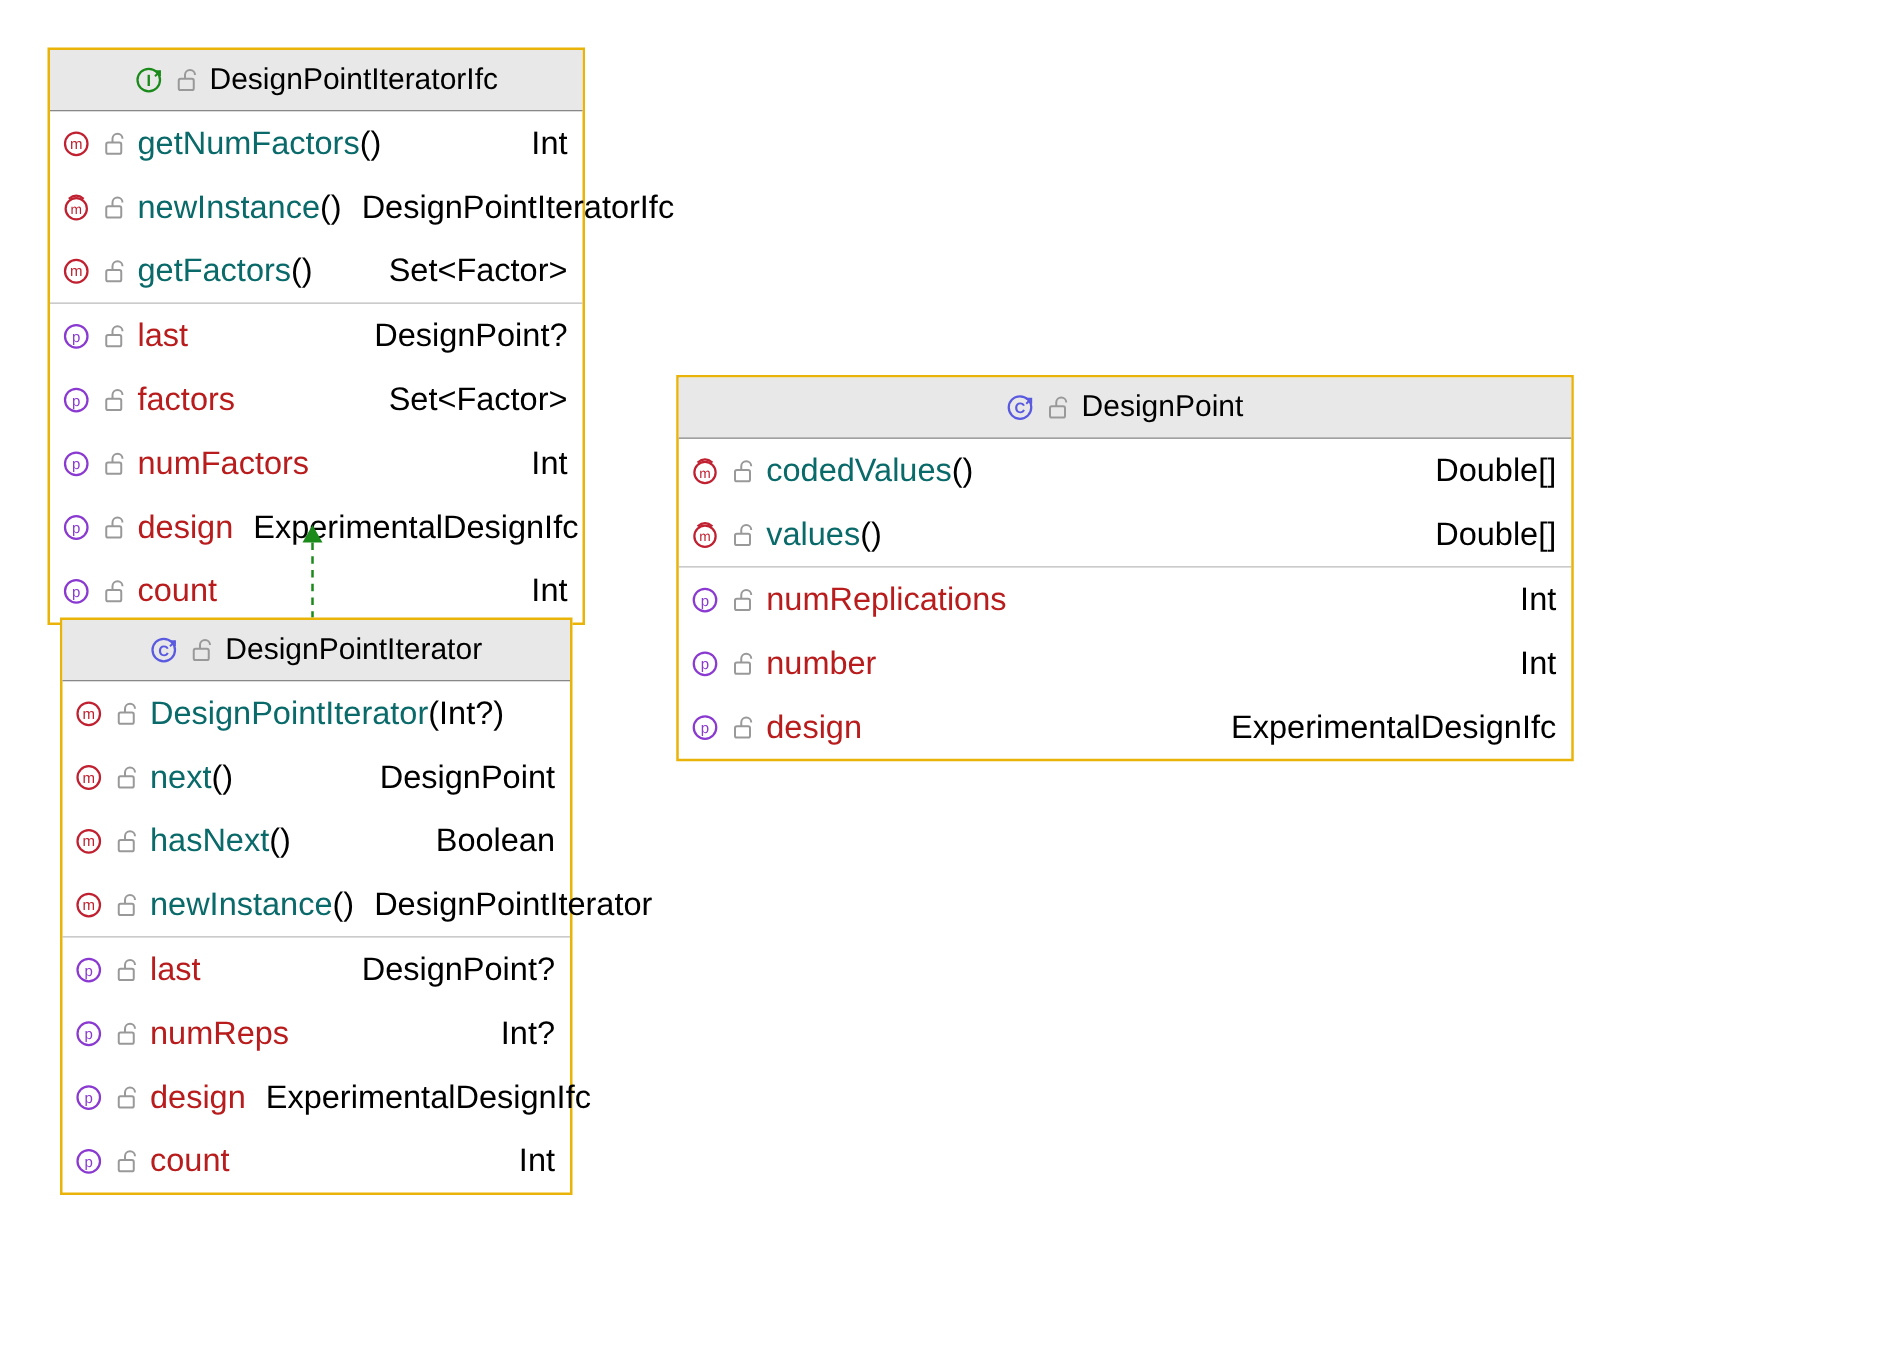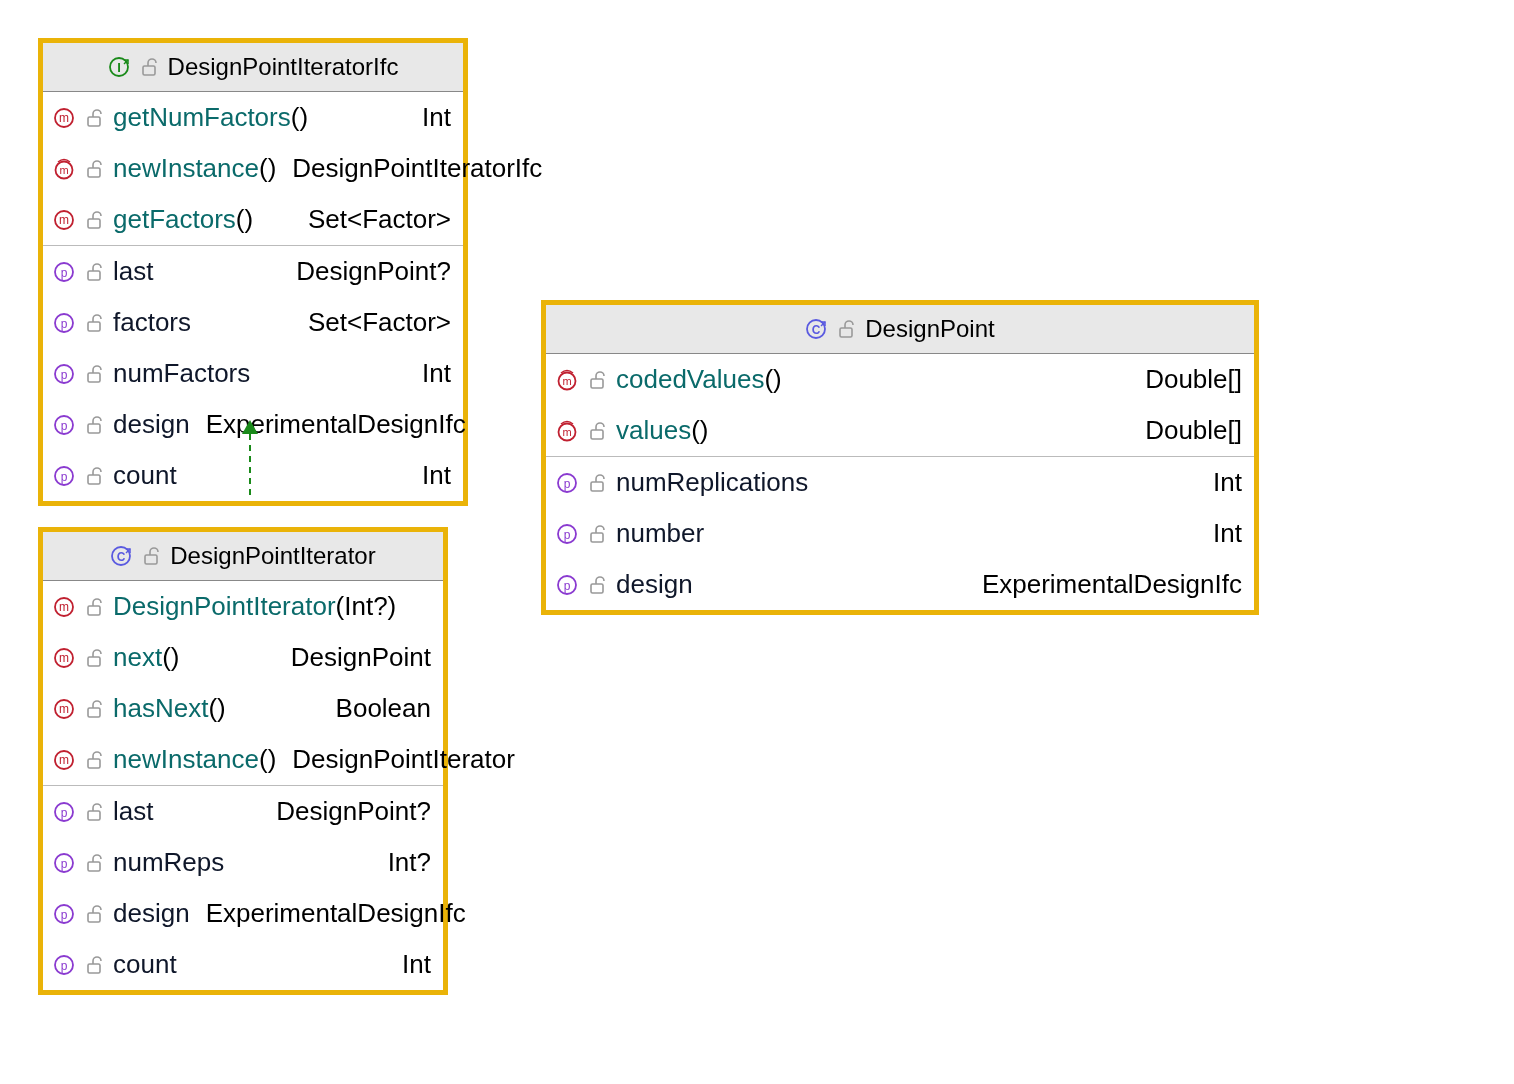"DesignPointIteratorIfc" .class-box { border: 5px solid #eab308 -> 2px solid #eab308 }
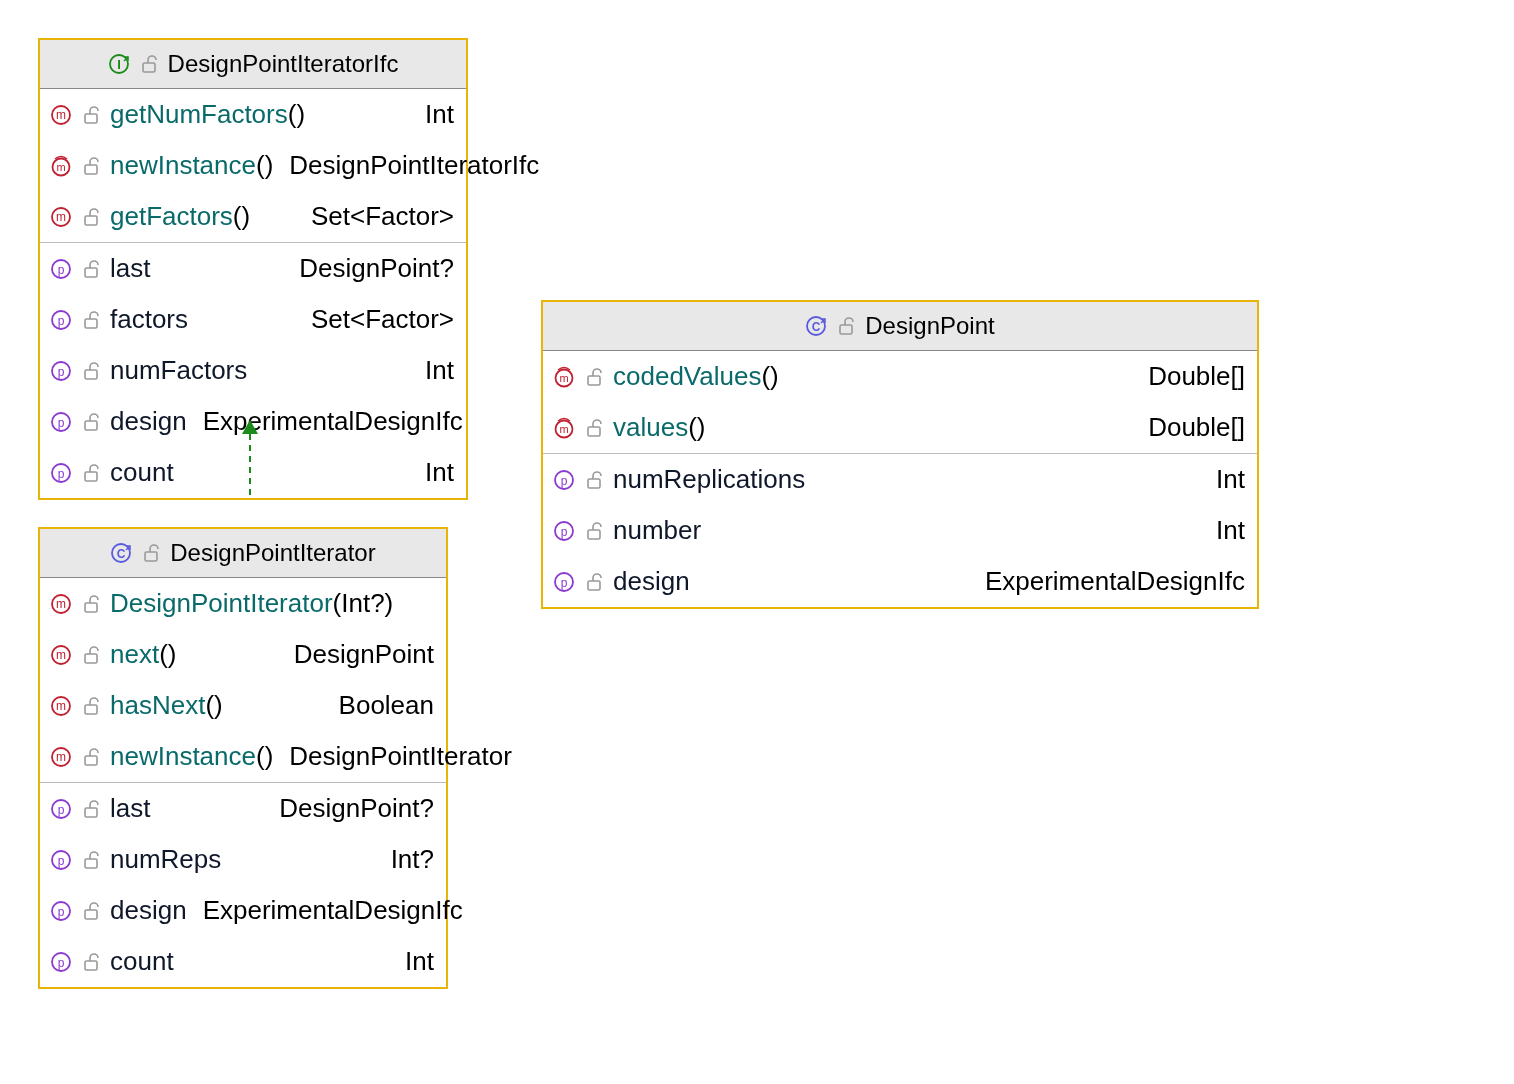"last" .prop-name { color: #0f172a -> #b91c1c }
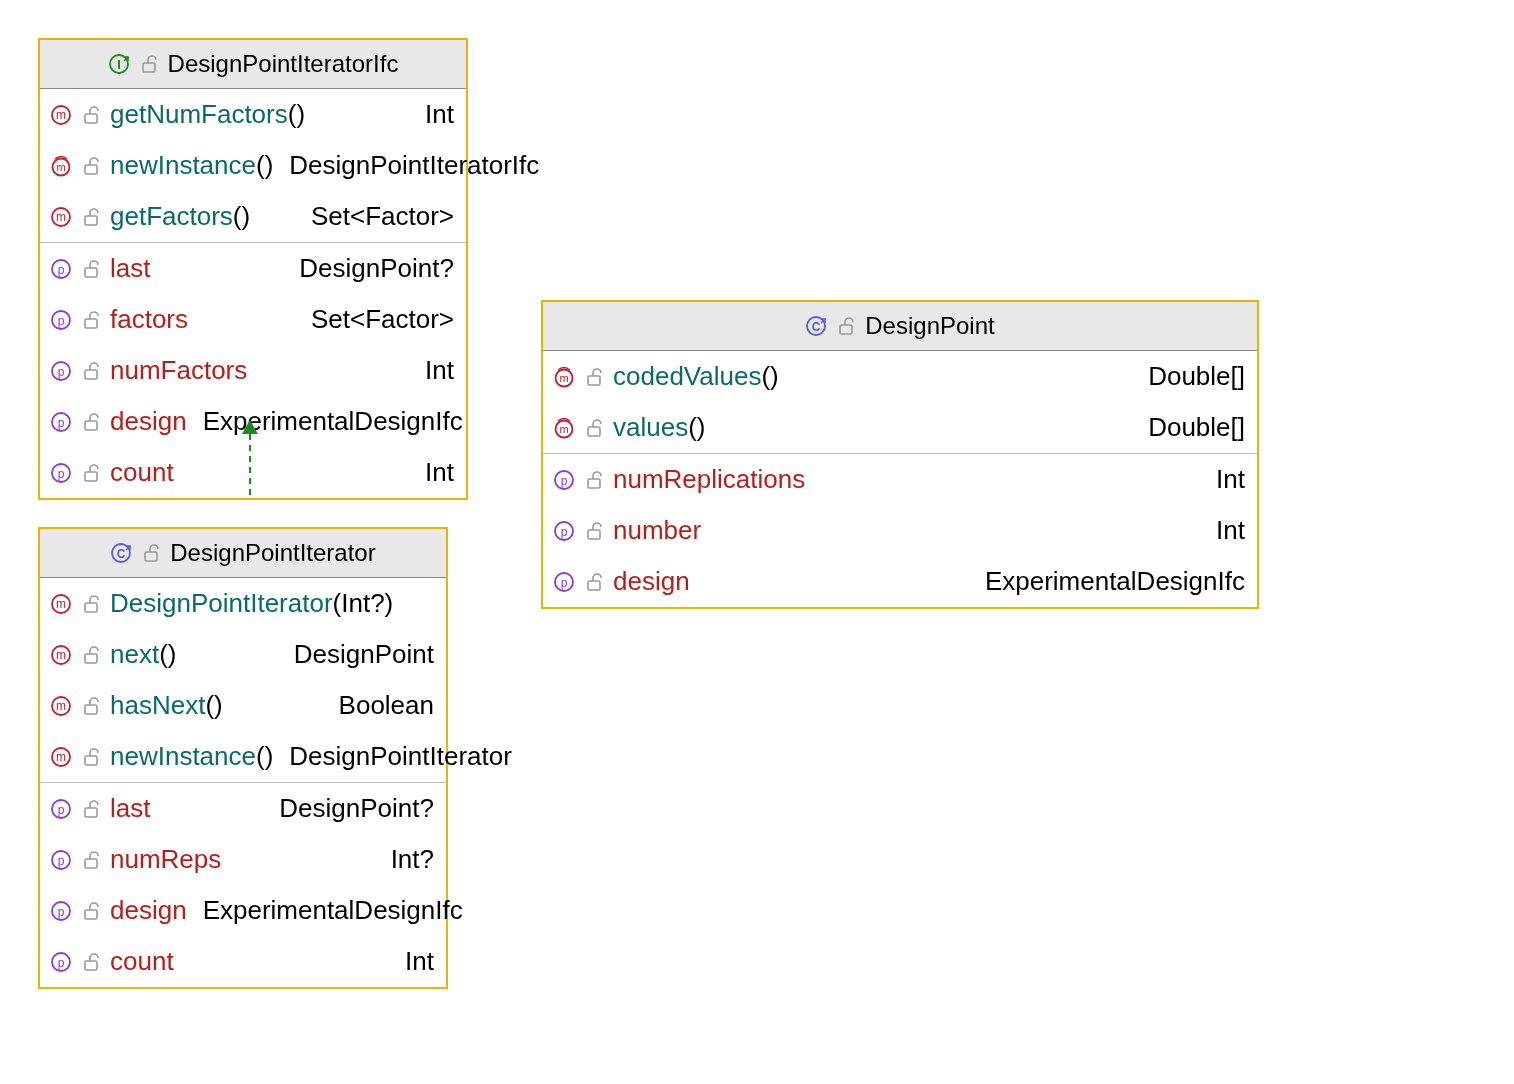"DesignPointIterator" div.class-box { left: 38px -> 48px; margin-top: 33px -> none }
